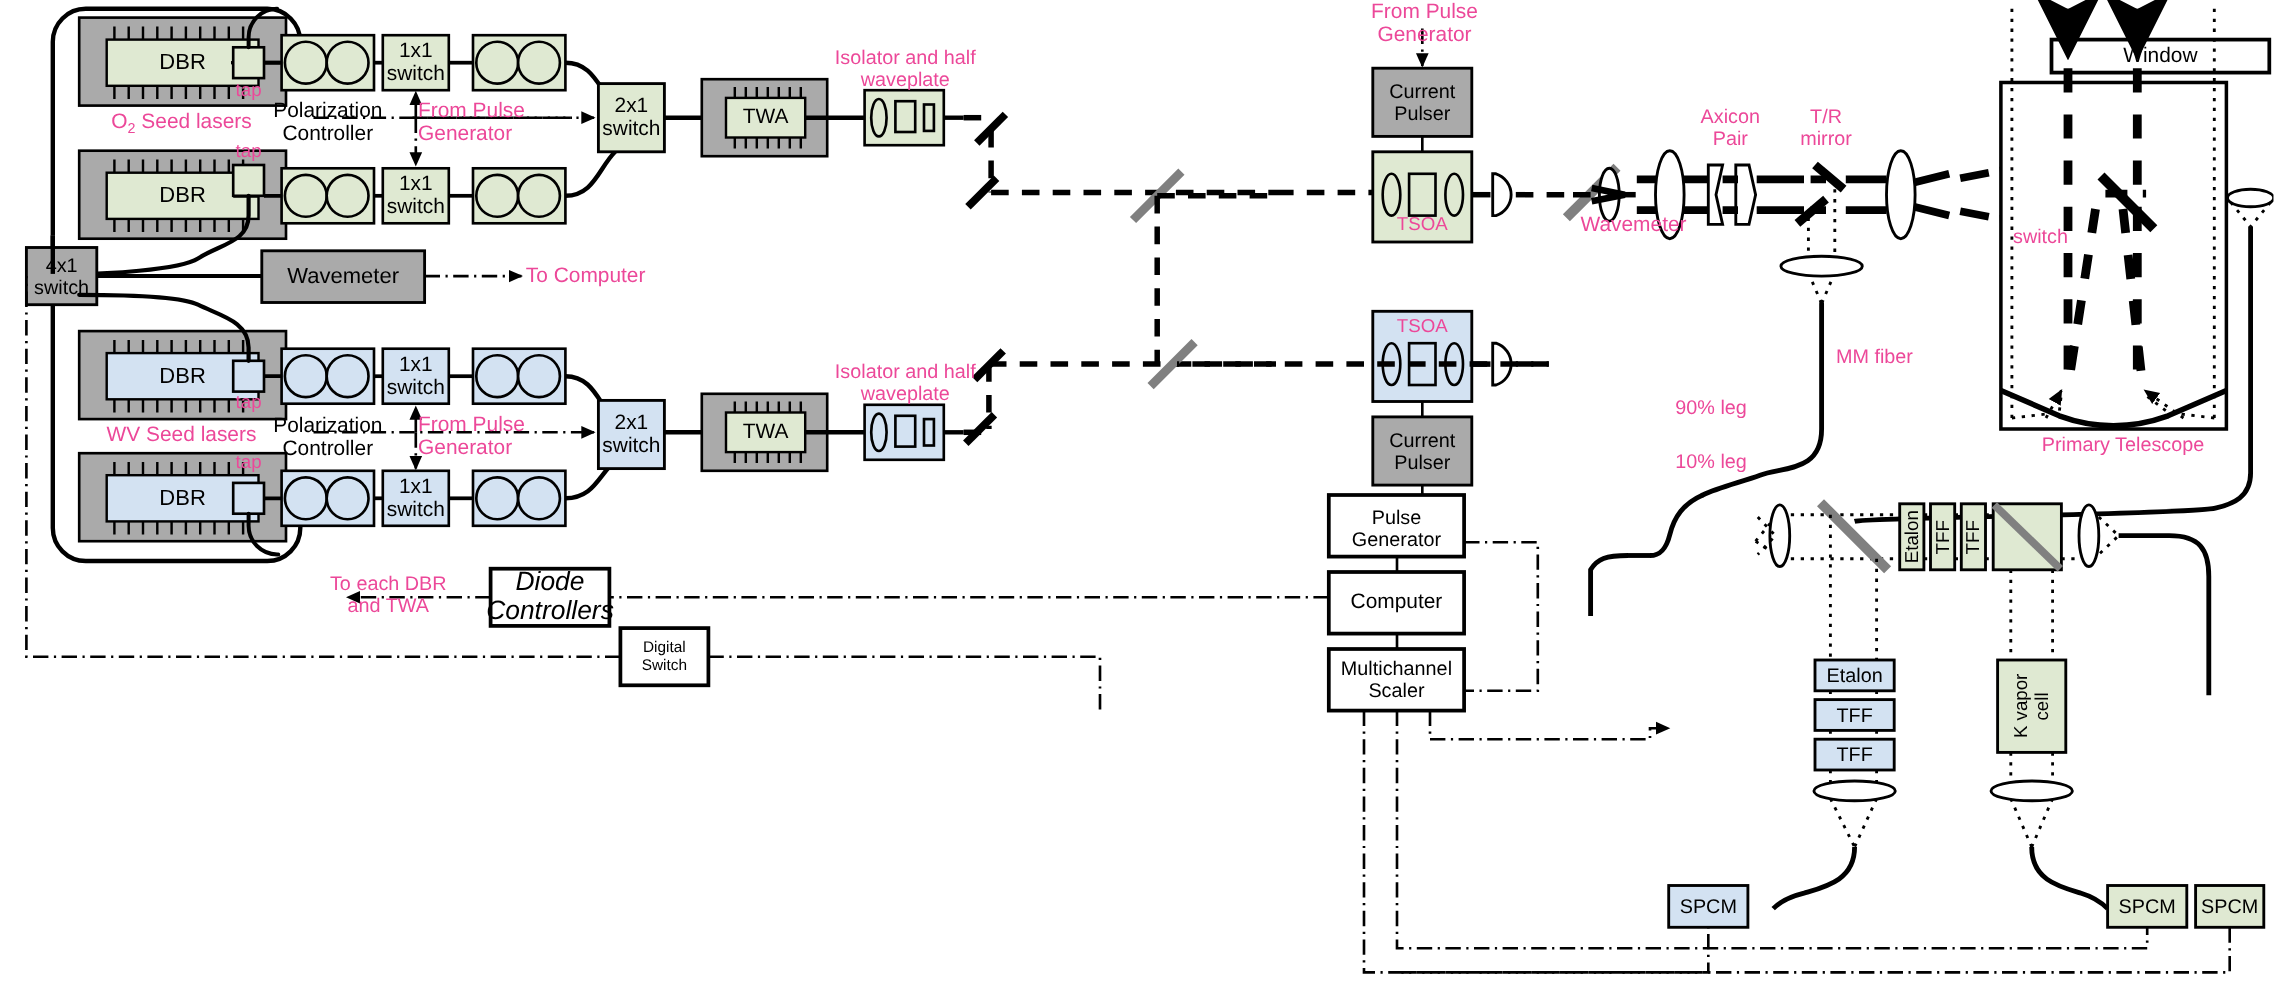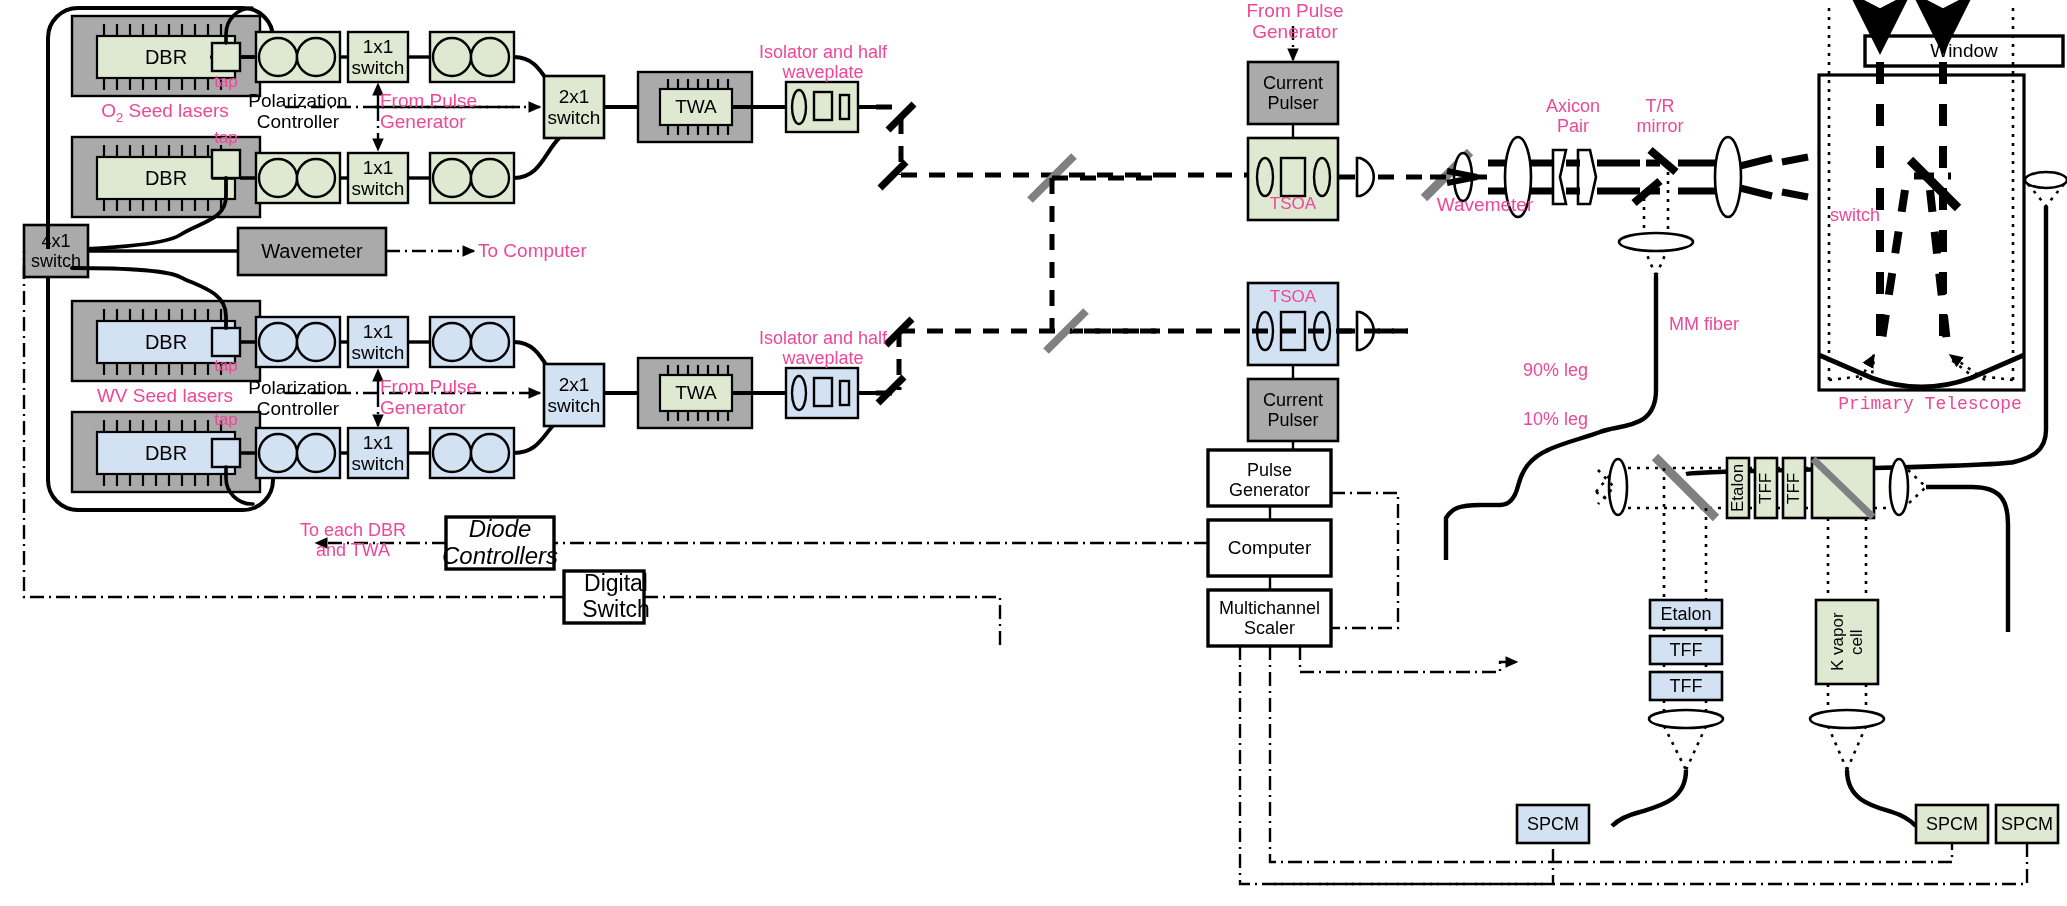"Primary Telescope" div.lbl { font-family: Liberation Mono, monospace -> none }
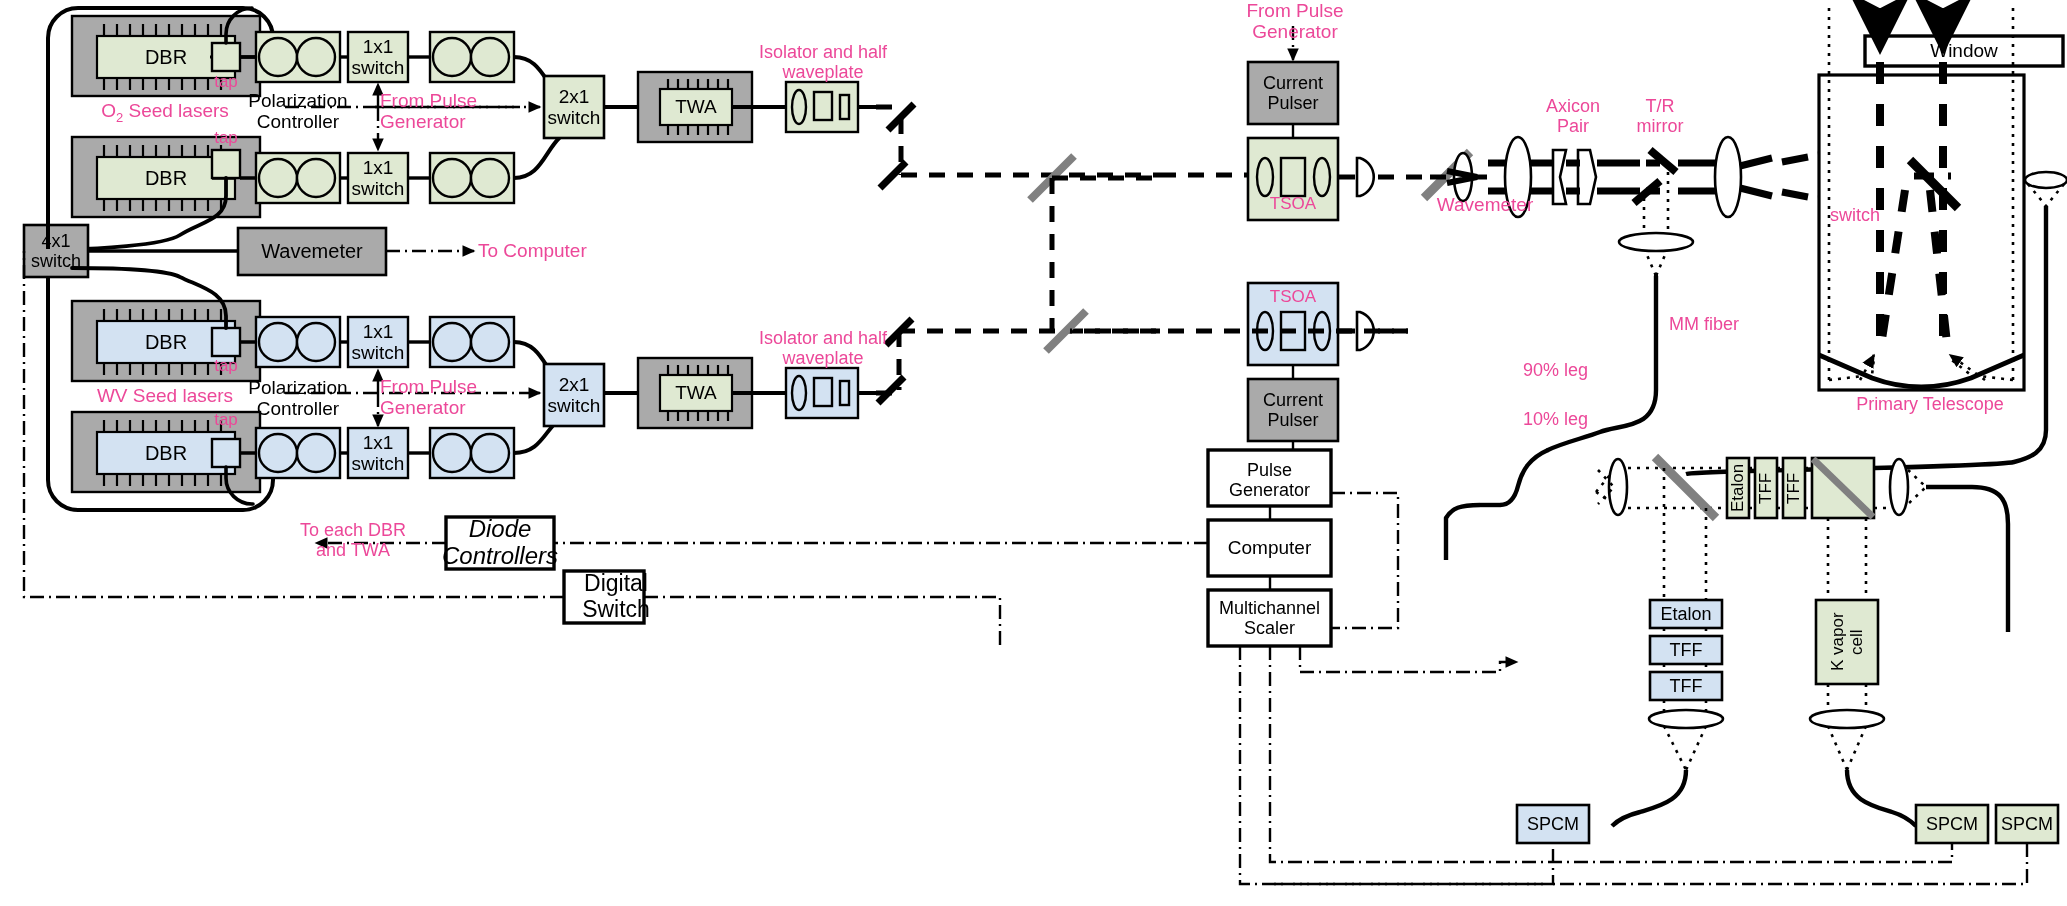"Digital Switch" div.boxtext { font-size: 23px -> 14px; padding-left: 12px -> none }
